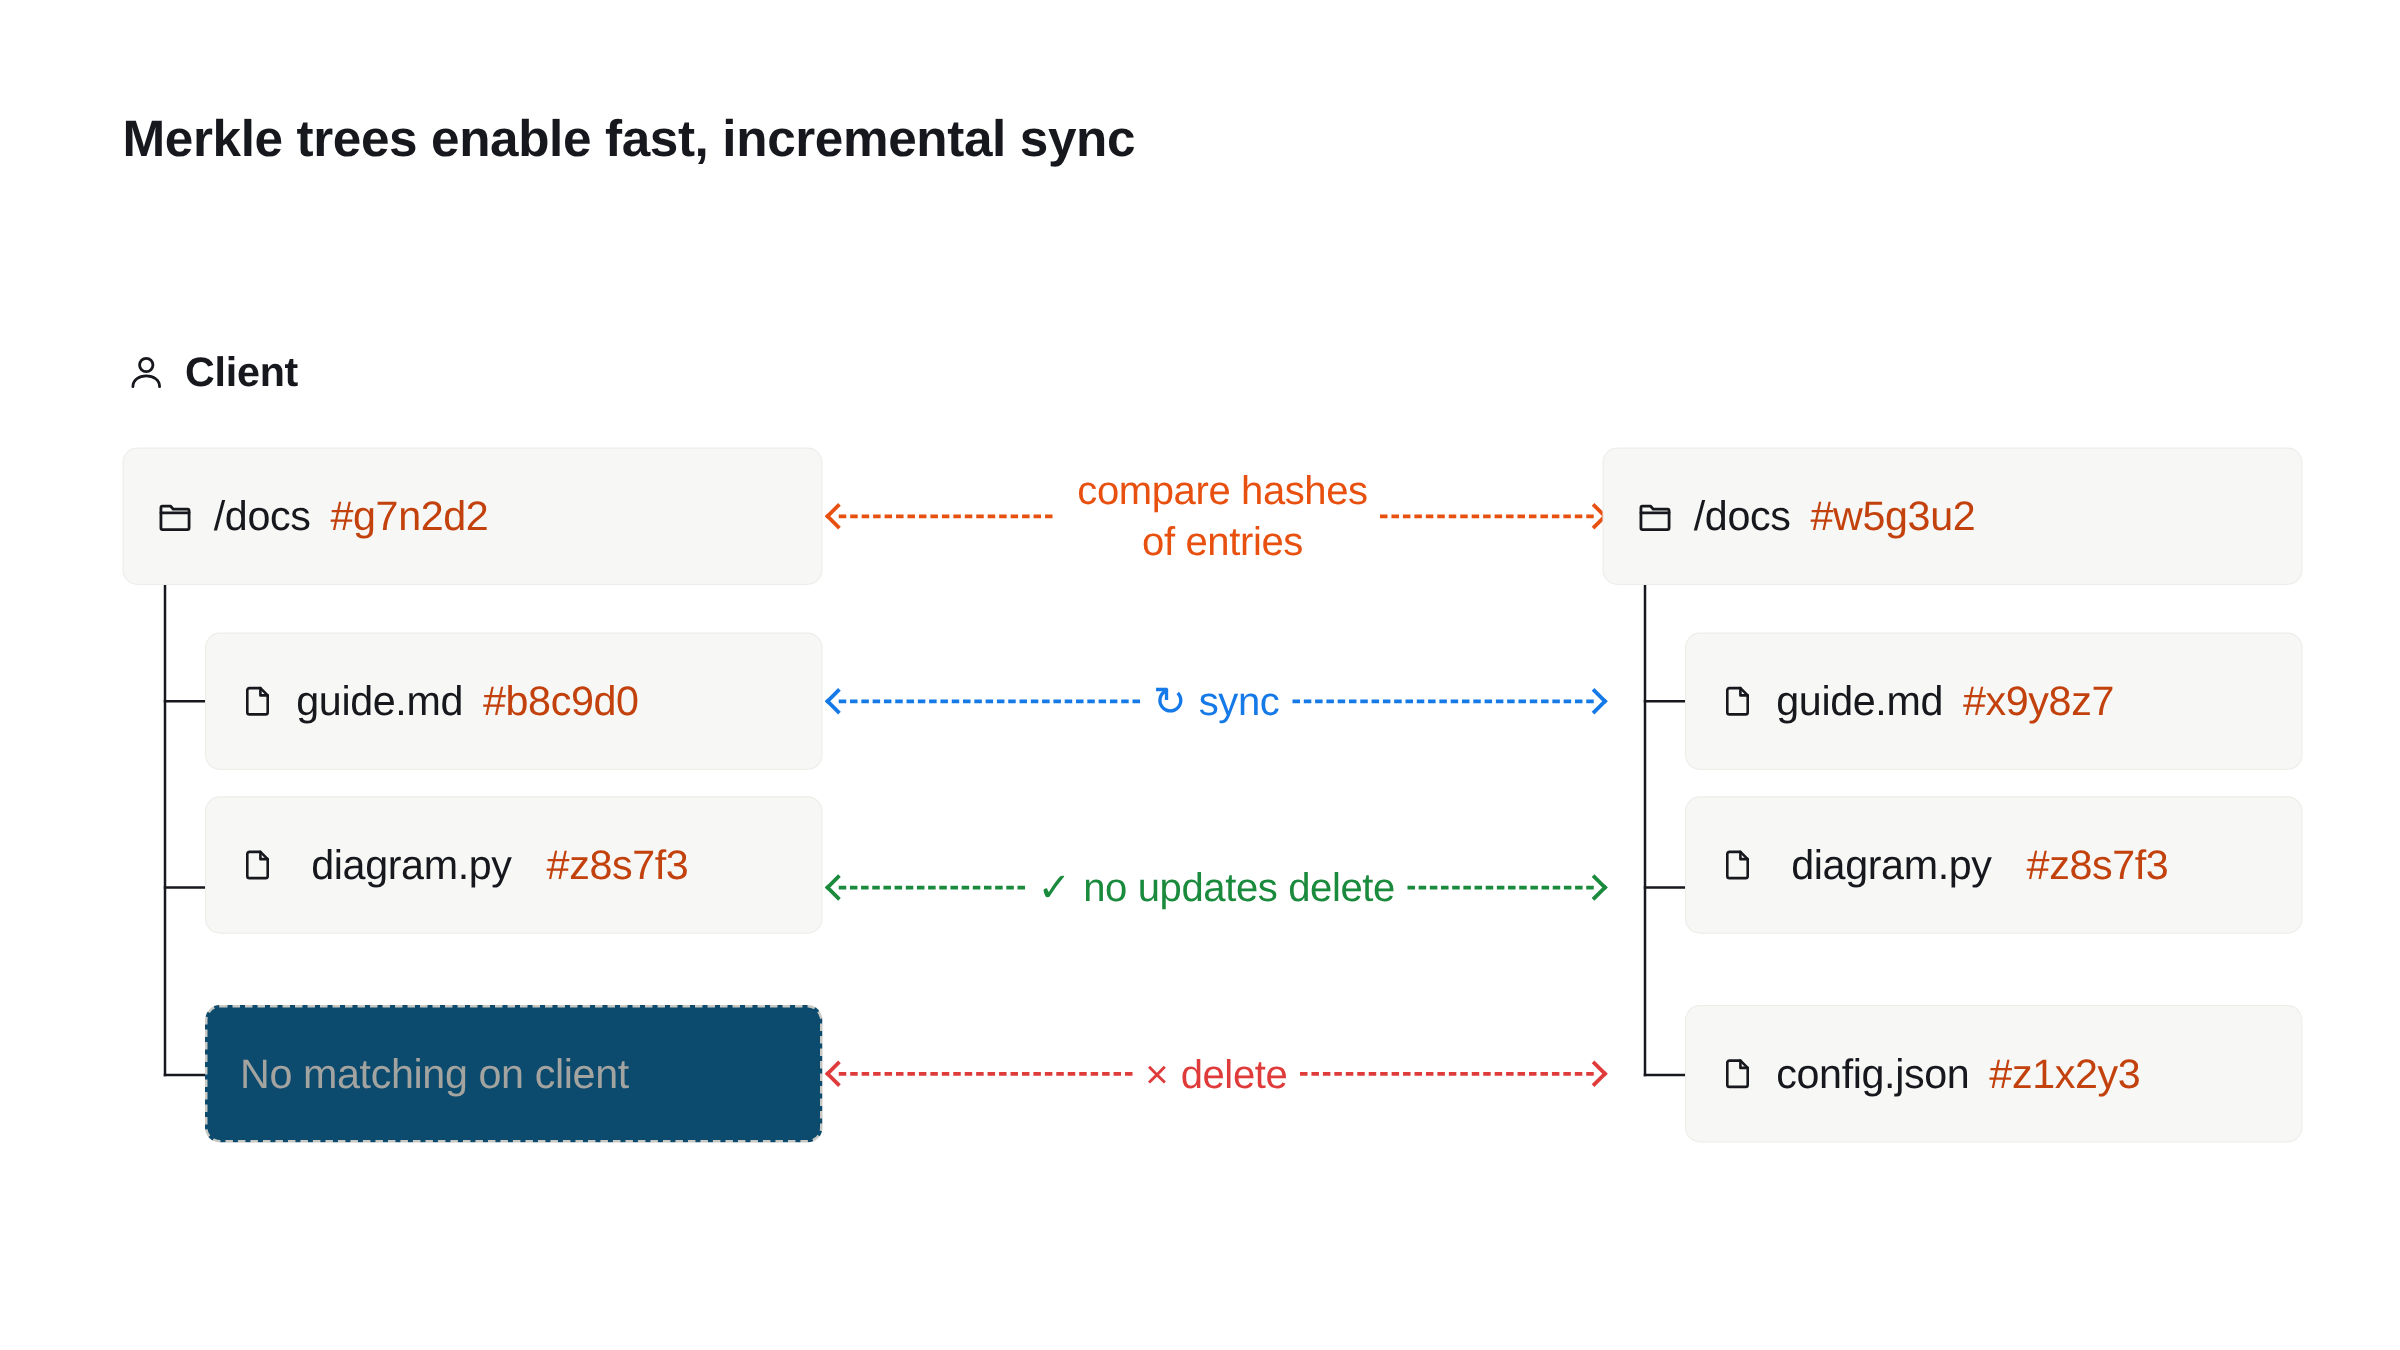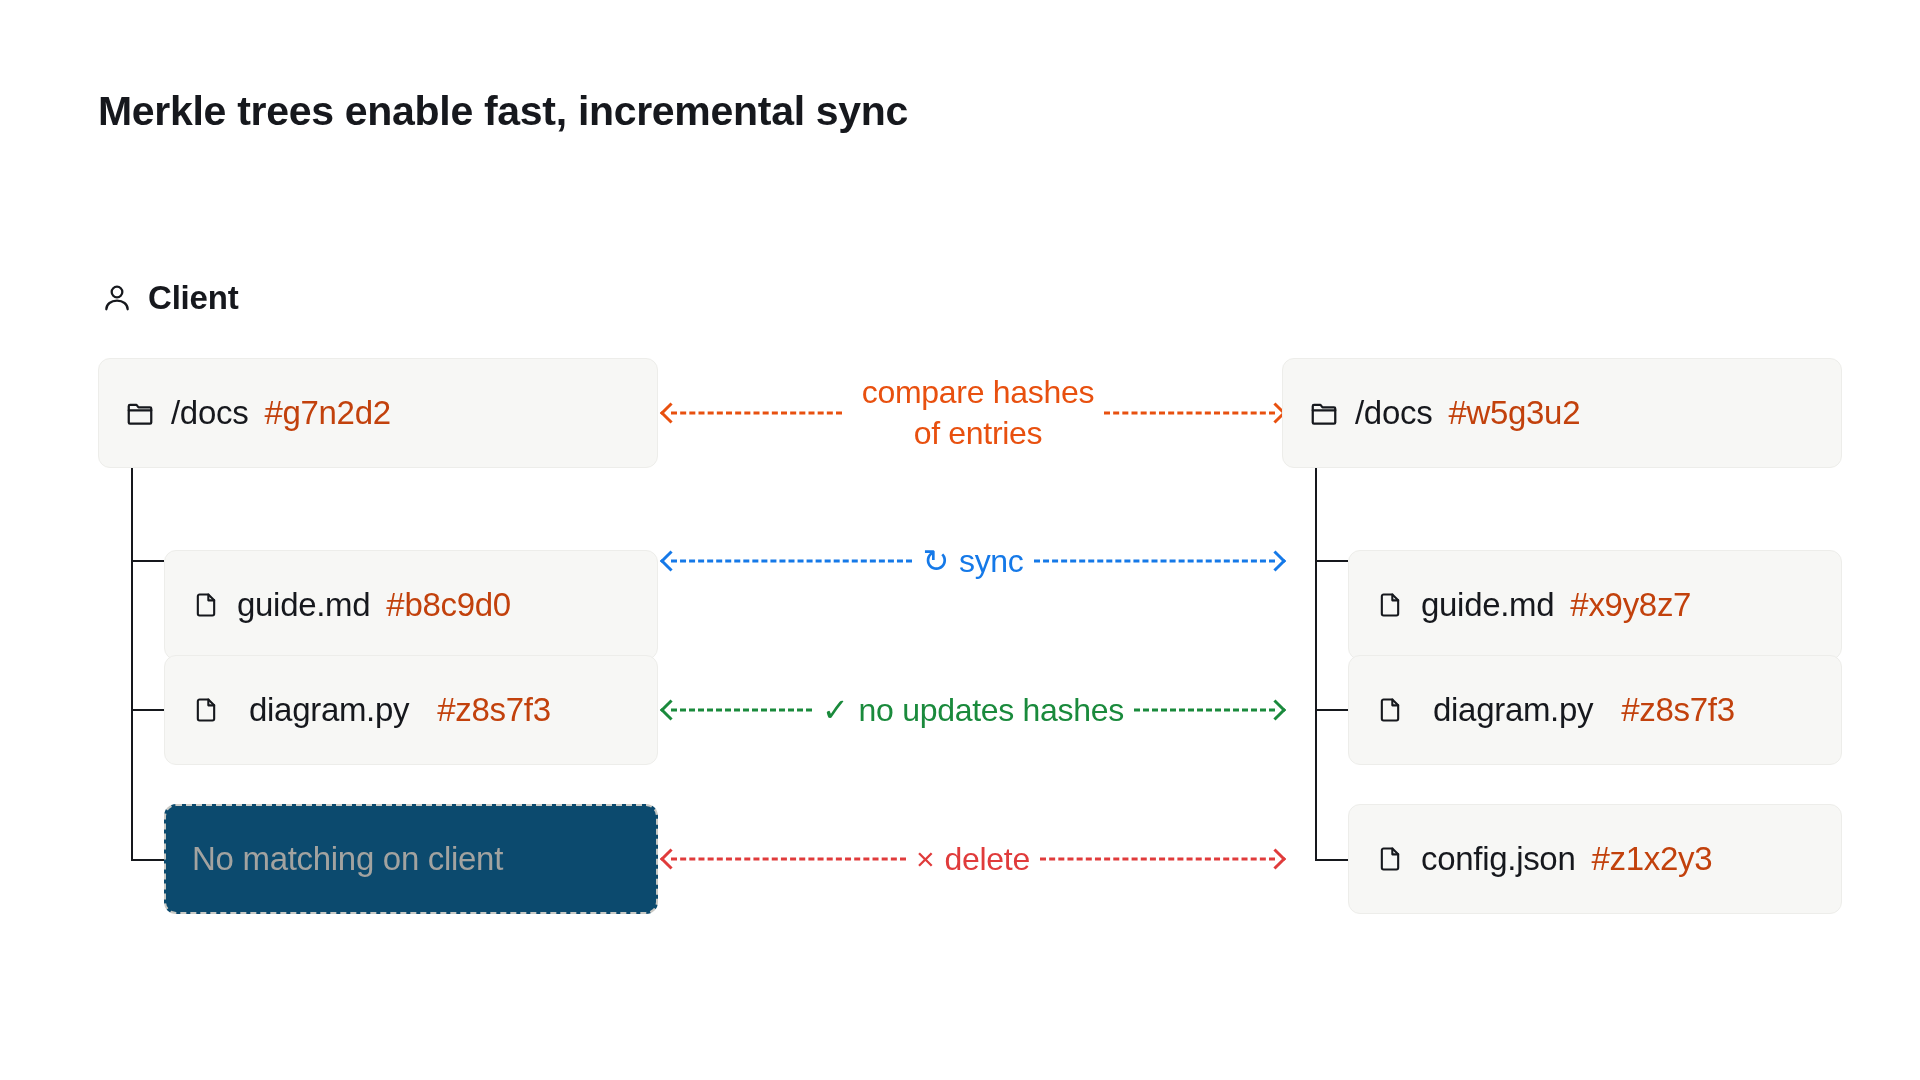"guide.md" .node.child.c0 { margin-top: 44px -> none }
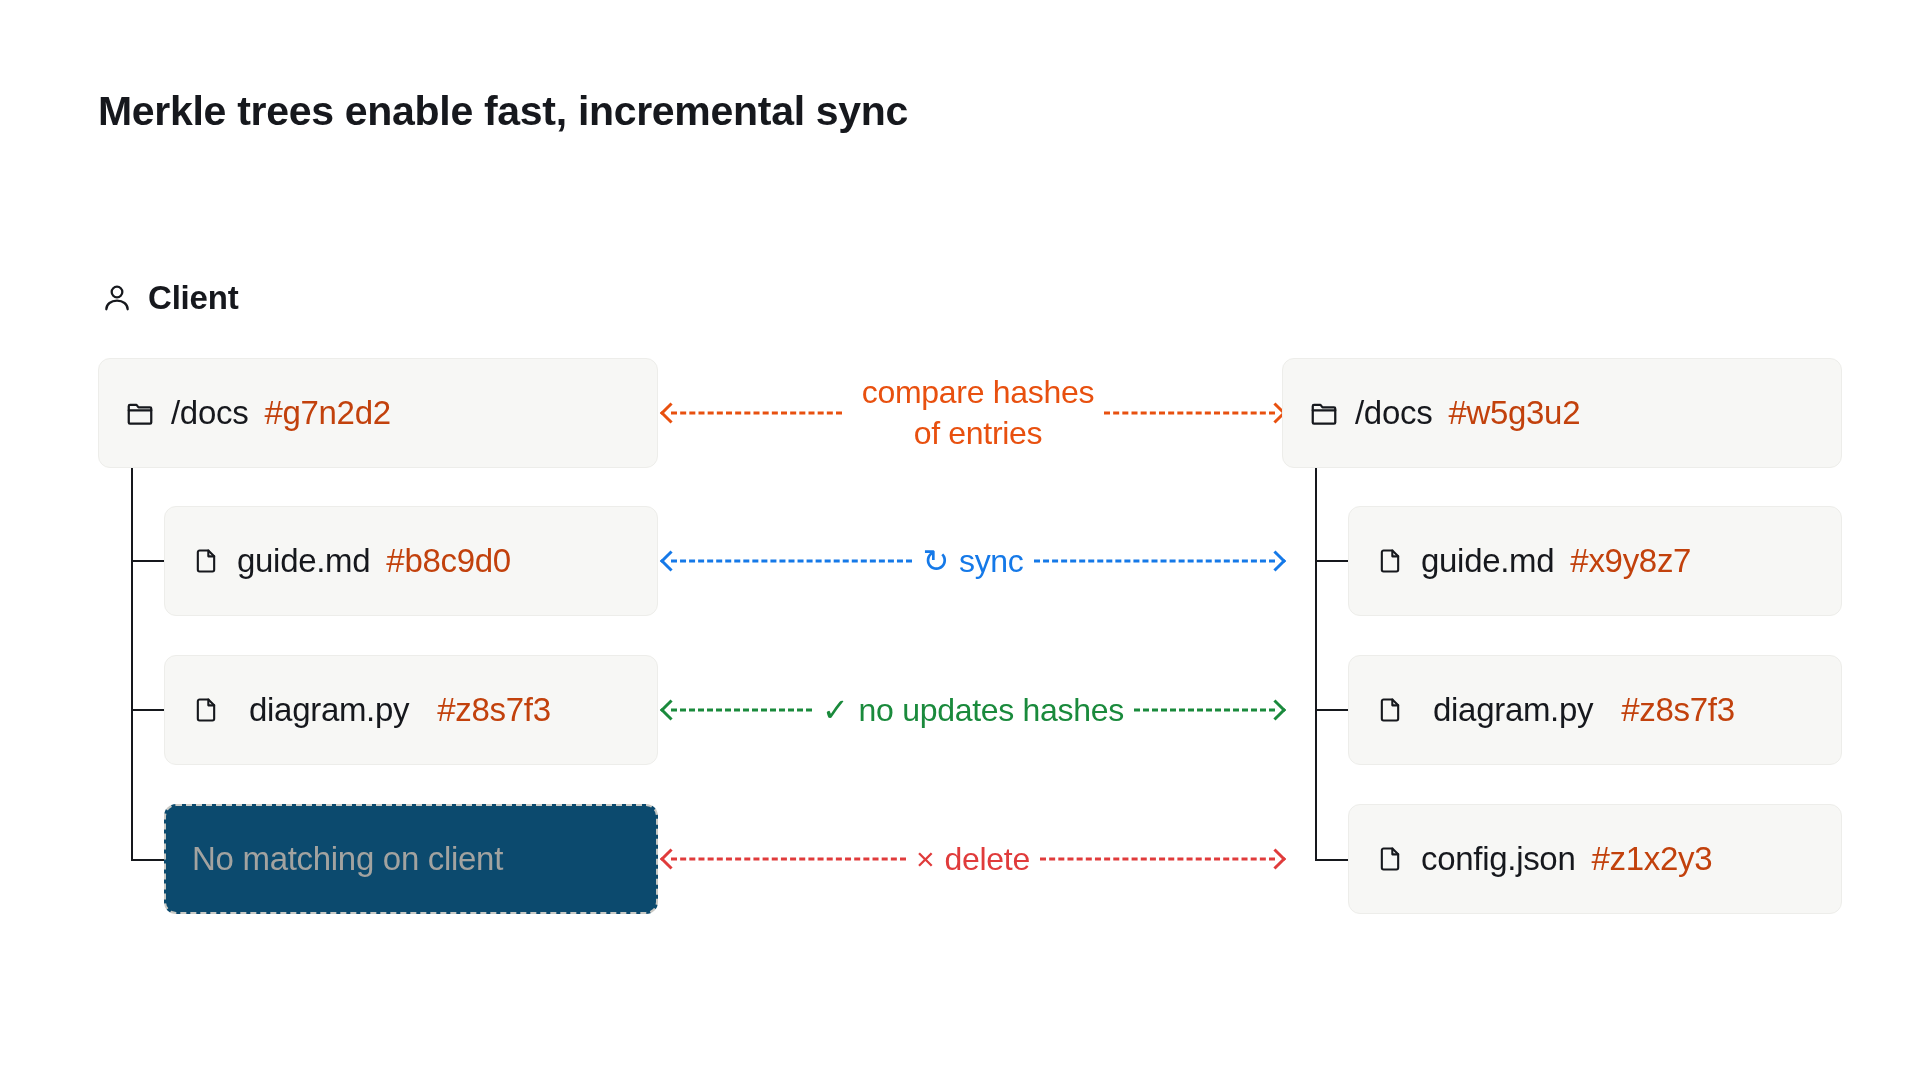"diagram.py" .node.child.c1 { top: 297px -> 279px }
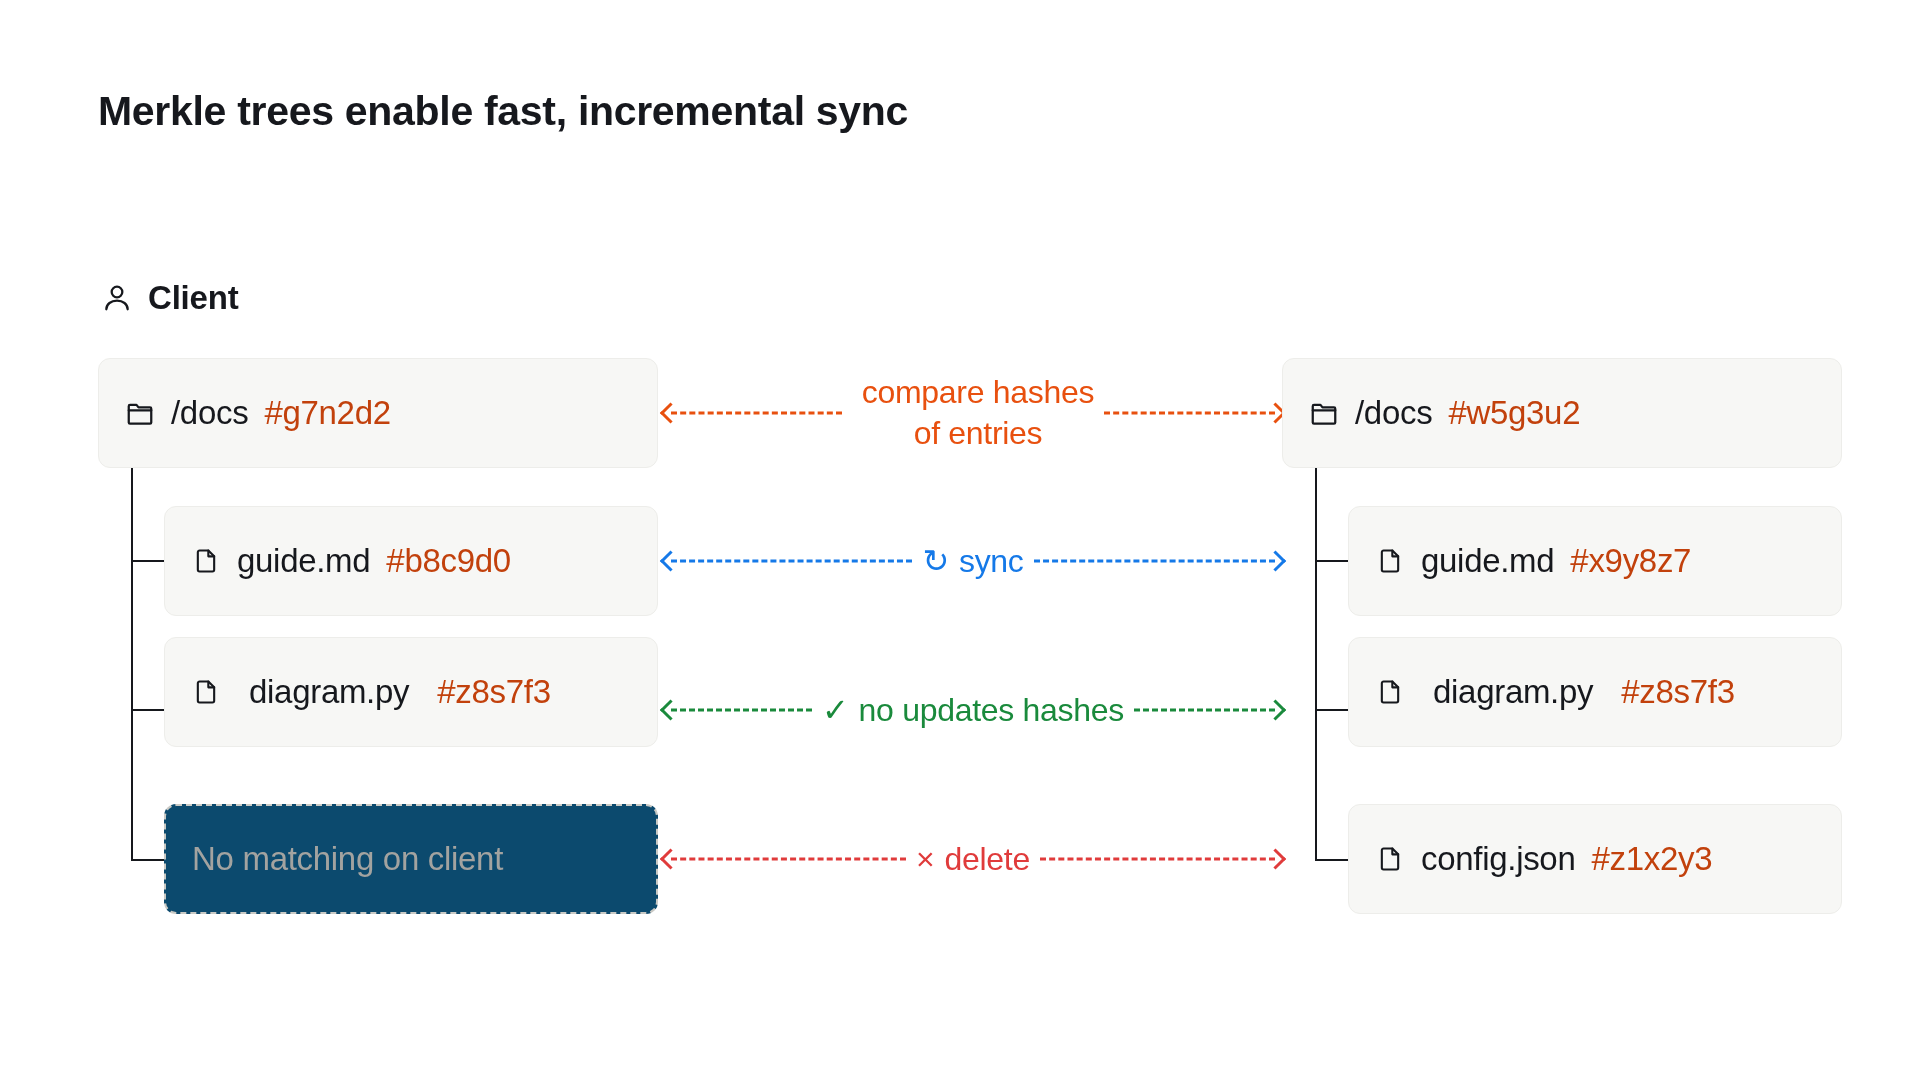"no updates hashes" span { text: hashes -> delete }
